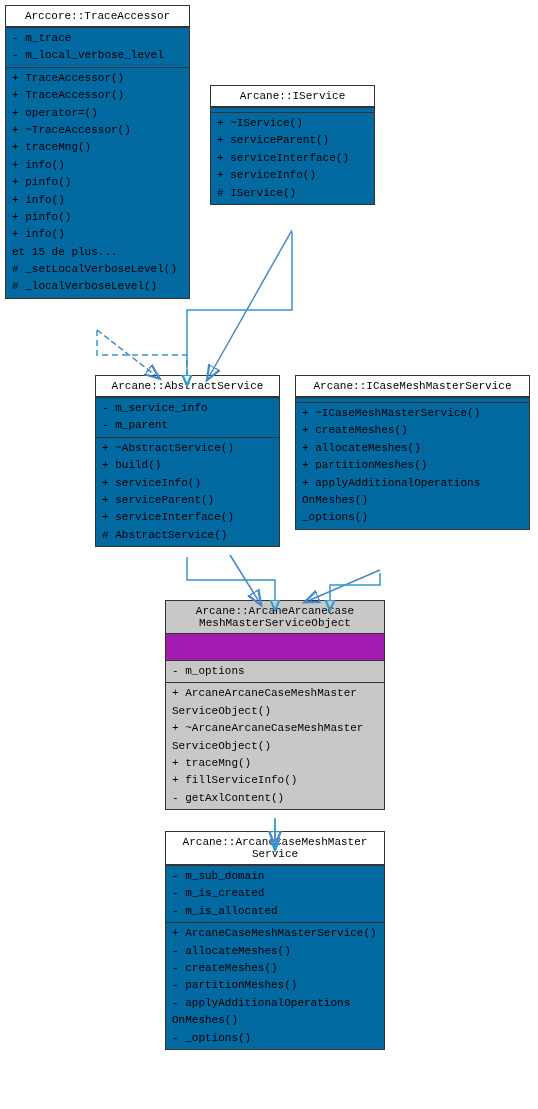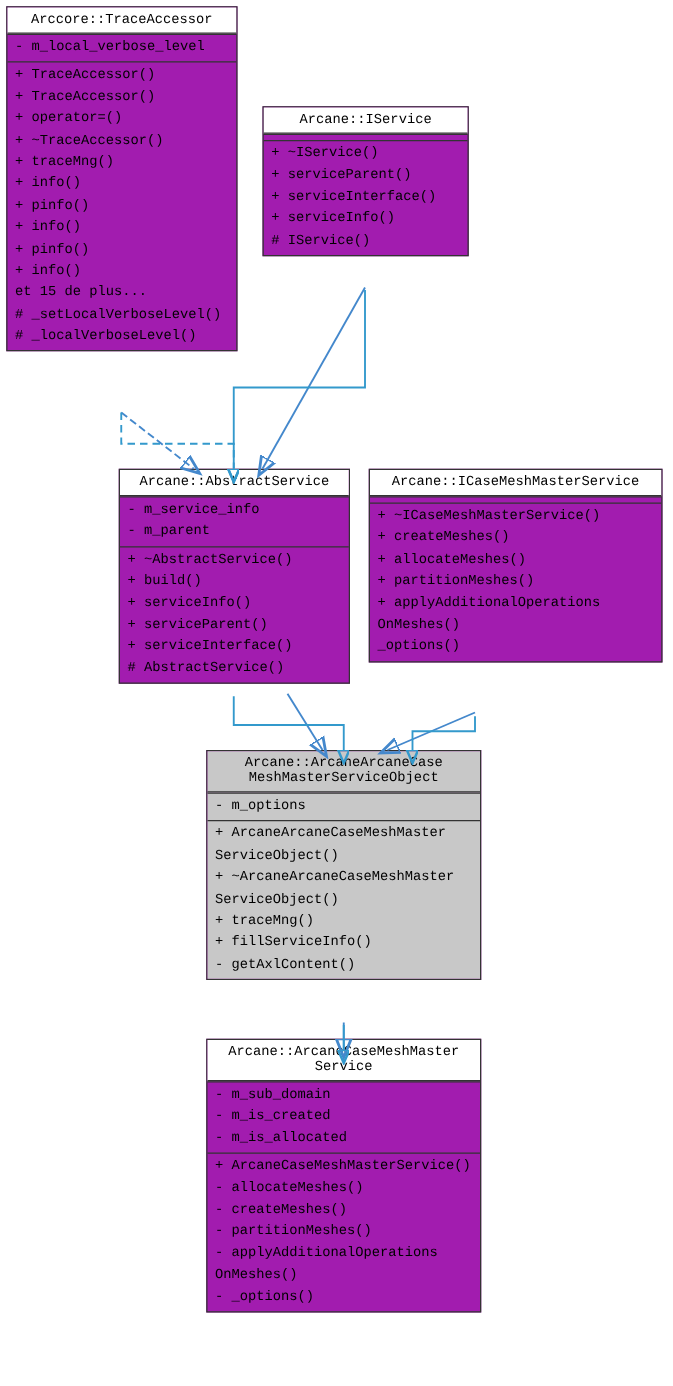"Arccore::TraceAccessor" .uml-box { background: #a21caf -> #0369a1 }
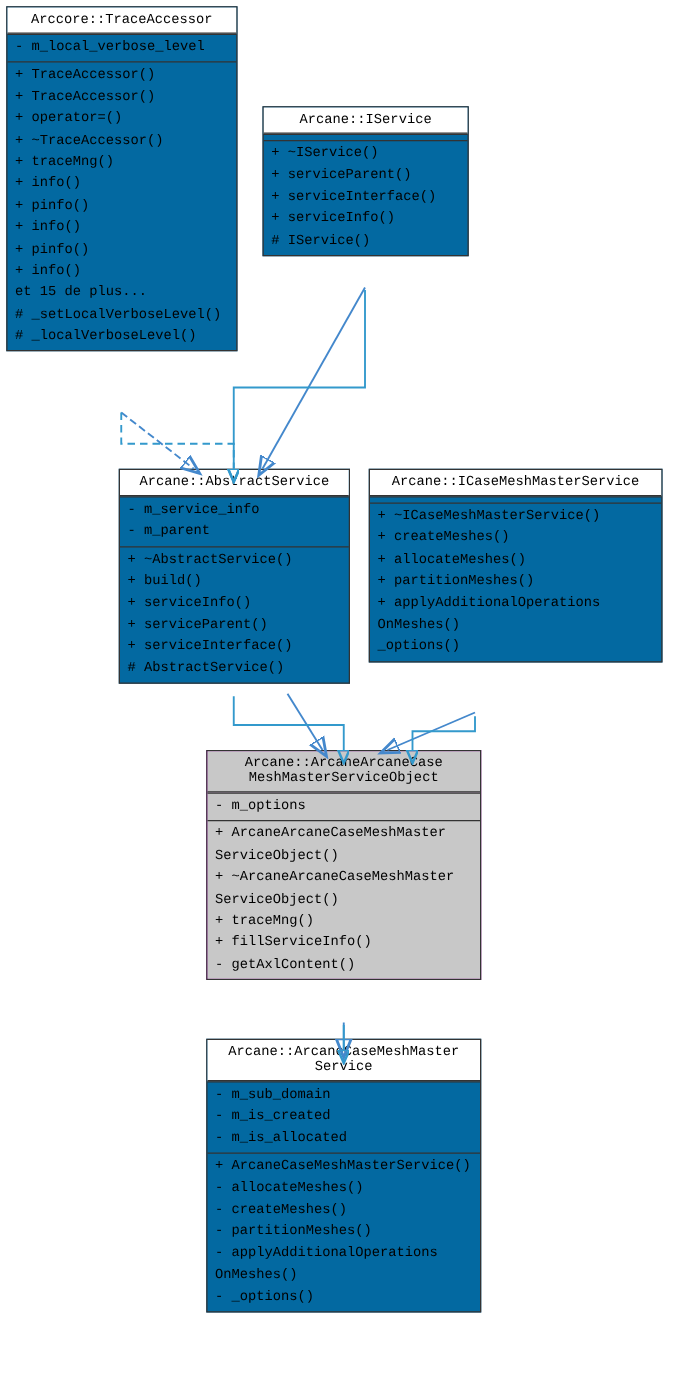"- m_trace" div.uml-item { html: none -> <div>- m_trace</div> }
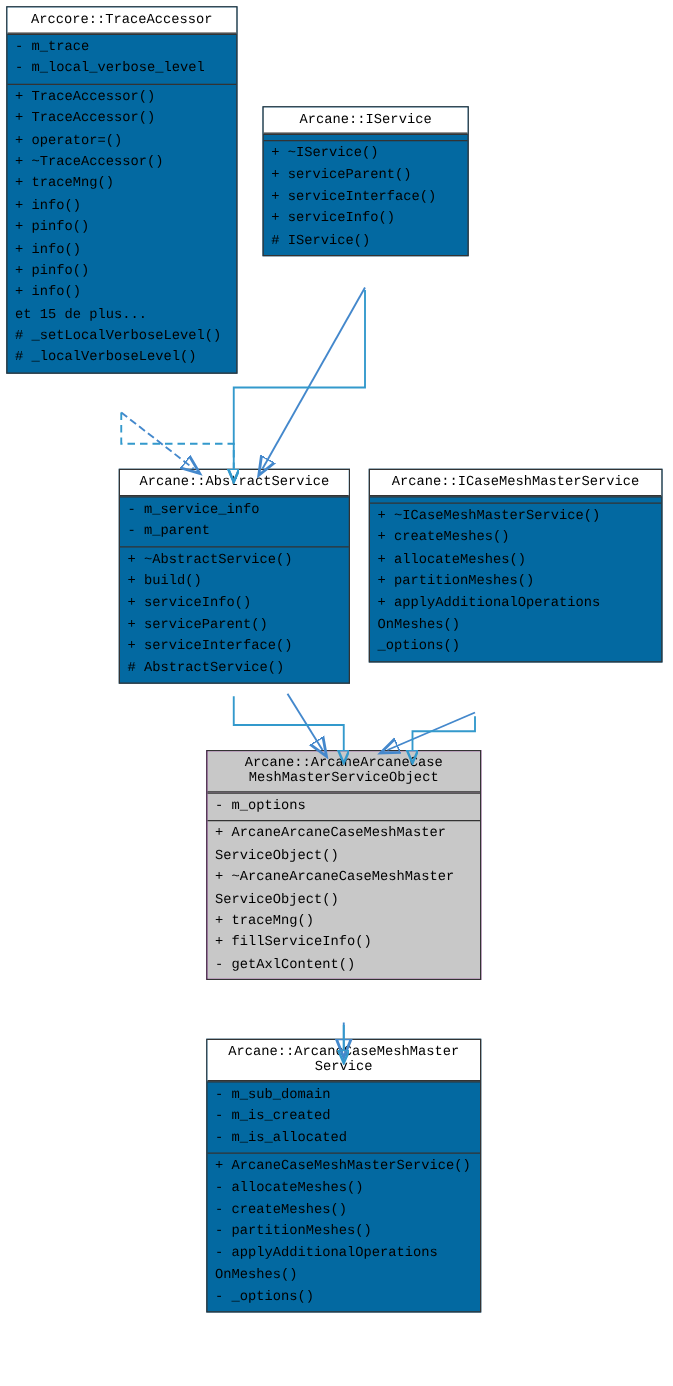"- m_options" div.uml-section { margin-top: none -> 26px }
